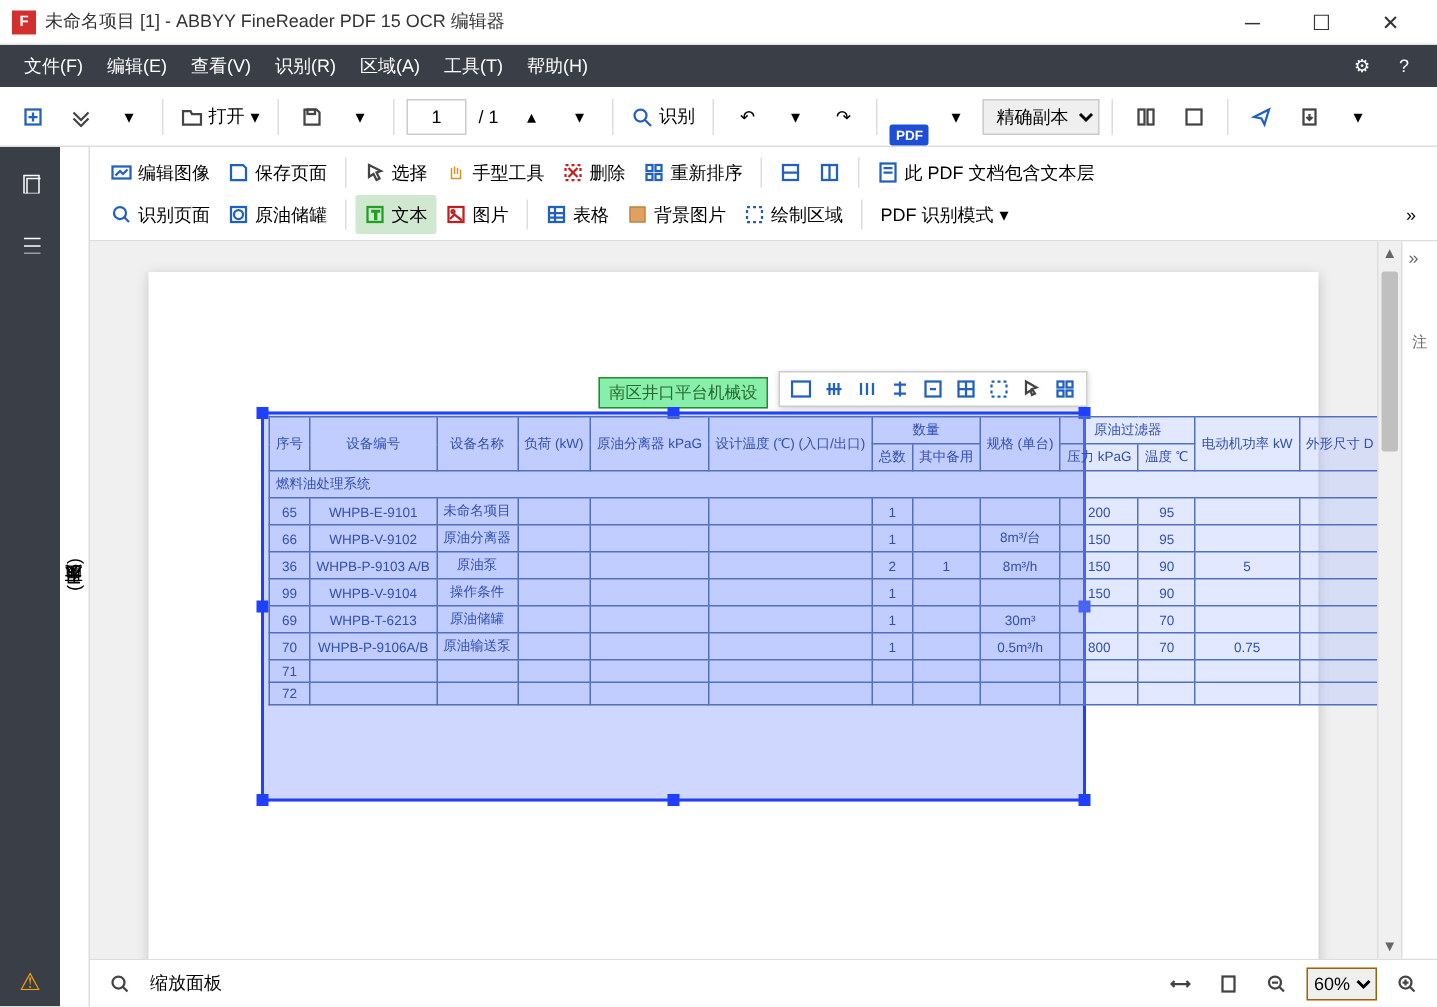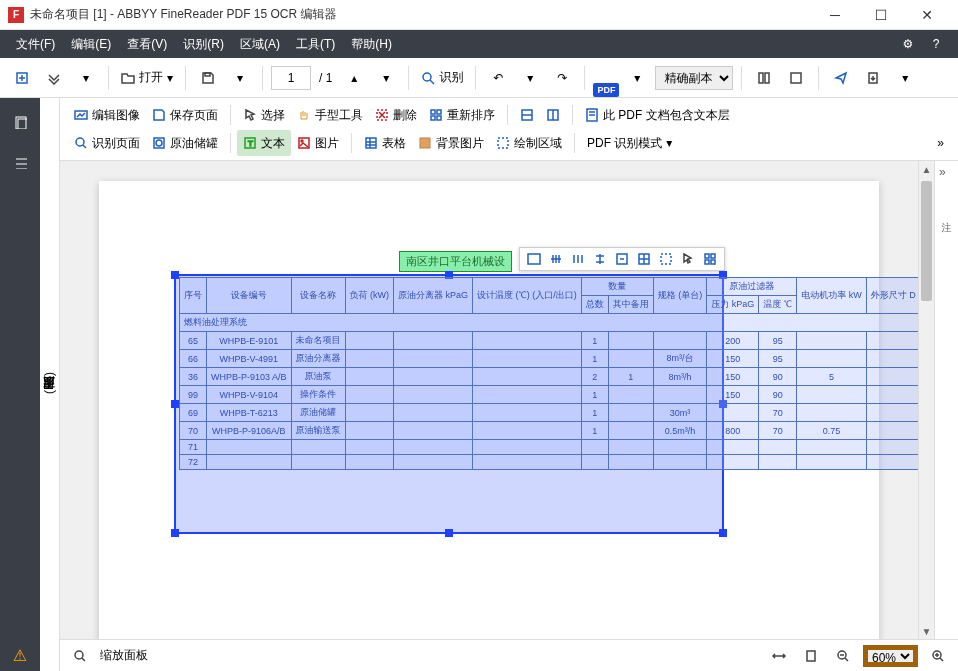"WHPB-V-4991" td { text: WHPB-V-4991 -> WHPB-V-9102 }
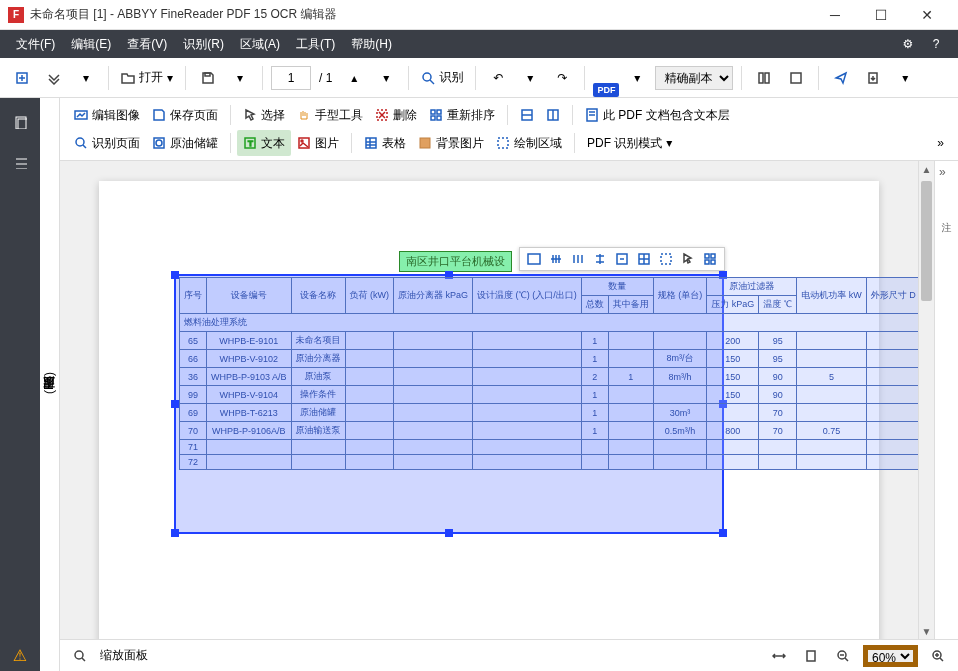"60%" .statusbar select { border: 5px solid #a16207 -> 1px solid #a16207 }
